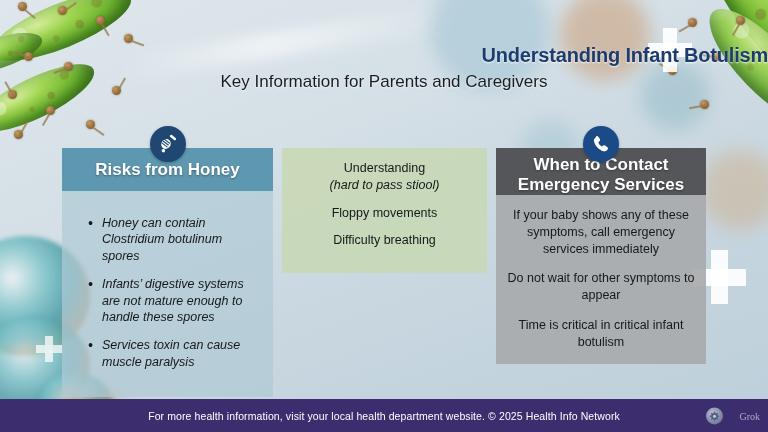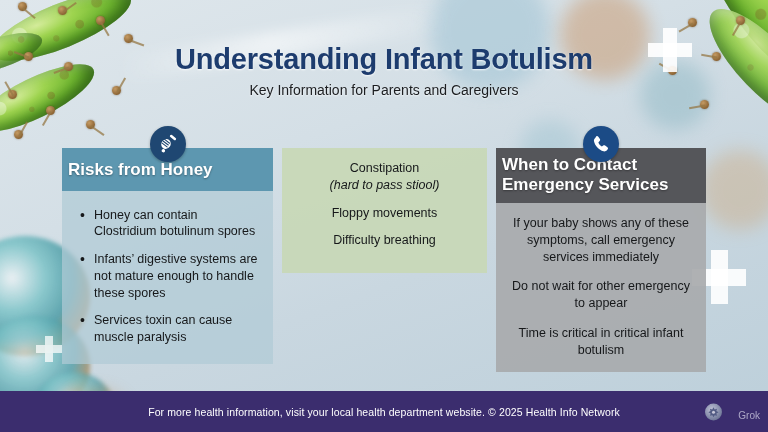"Understanding Infant Botulism" .main-title { font-size: 29px -> 20px; text-align: none -> right }
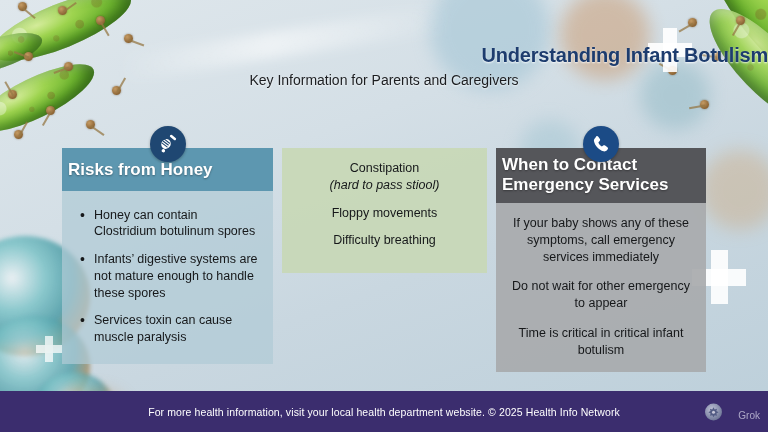"Key Information for Parents and" .sub-title { font-size: 14px -> 17px }
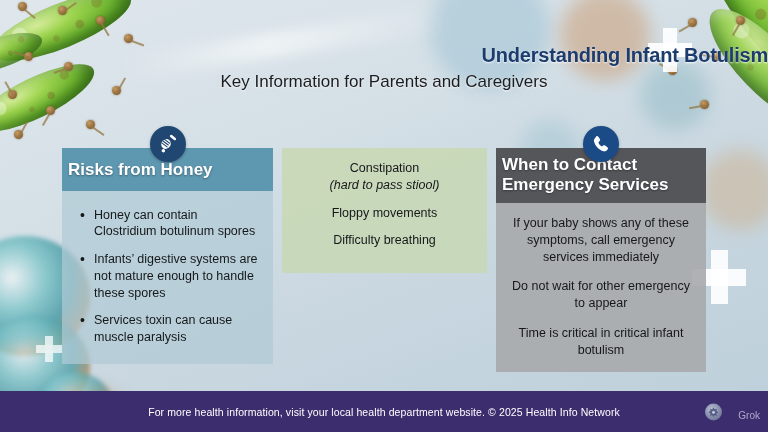"Risks from Honey" .col-head { text-align: left -> center }
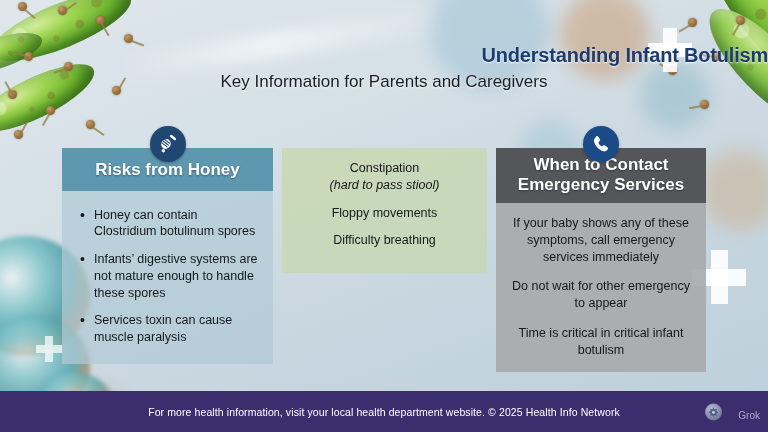"Constipation" span { text: Constipation -> Understanding }
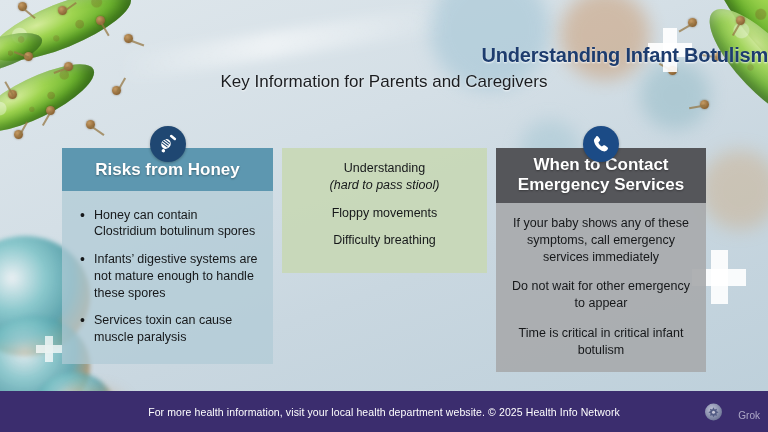"When to Contact Emergency Services" .col-contact .col-head { padding: 7px 6px 9px -> 7px 6px 1px }
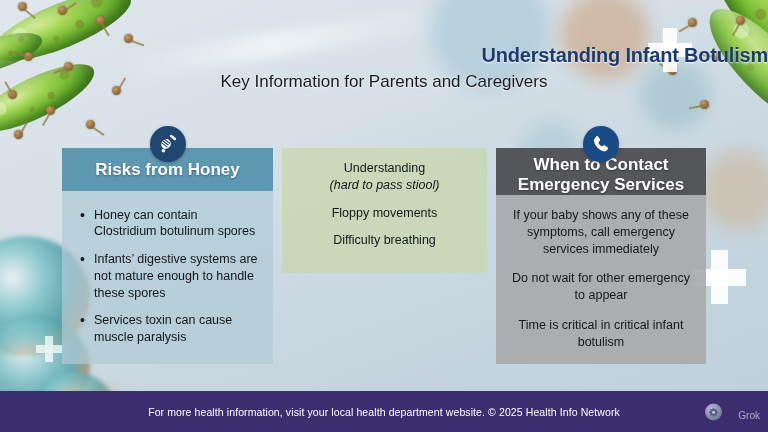"Honey can contain Clostridium botulinum" .bullets { font-style: none -> italic; margin: 4px -> 12px }
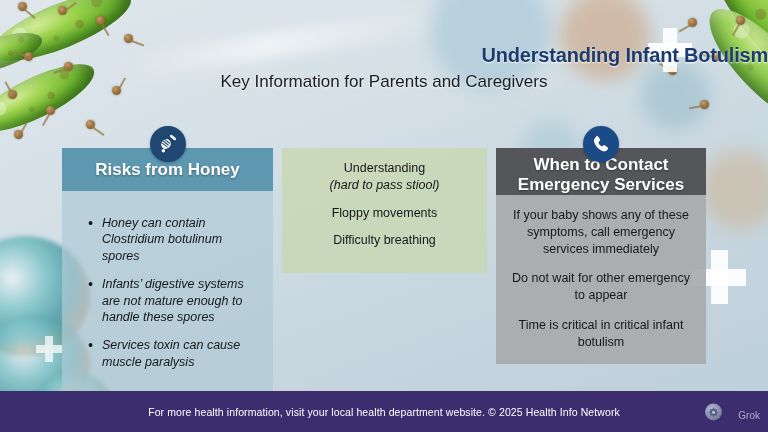"Do not wait for other" li { text: emergency -> symptoms }
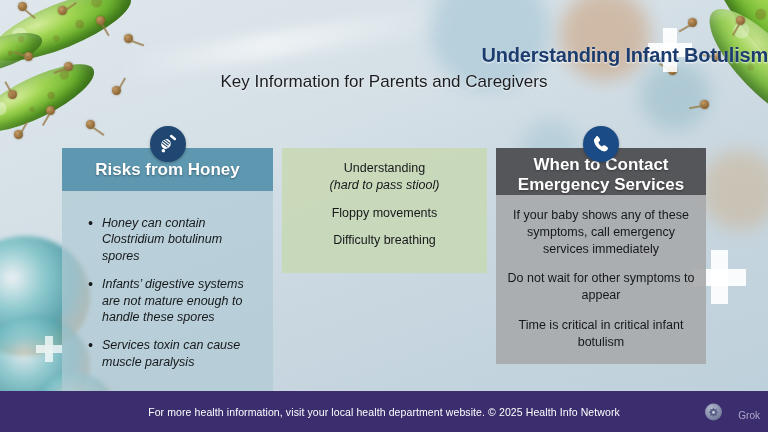"For more health information, visit" .footer { height: 41px -> 33px }
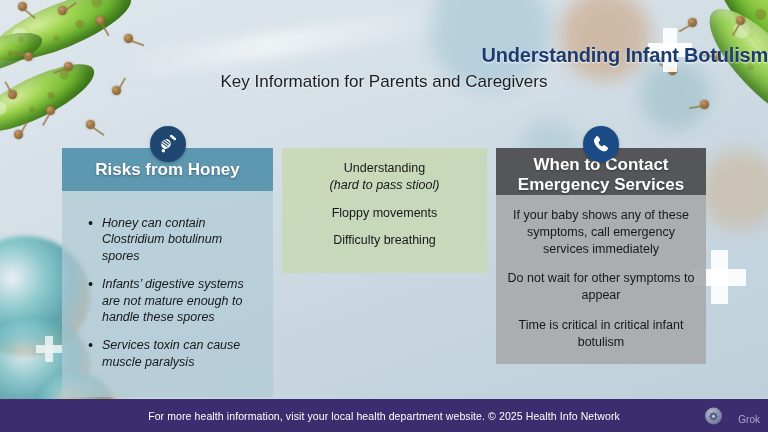"Grok" .watermark { align-items: flex-end -> center; font-family: none -> Liberation Serif, serif }
